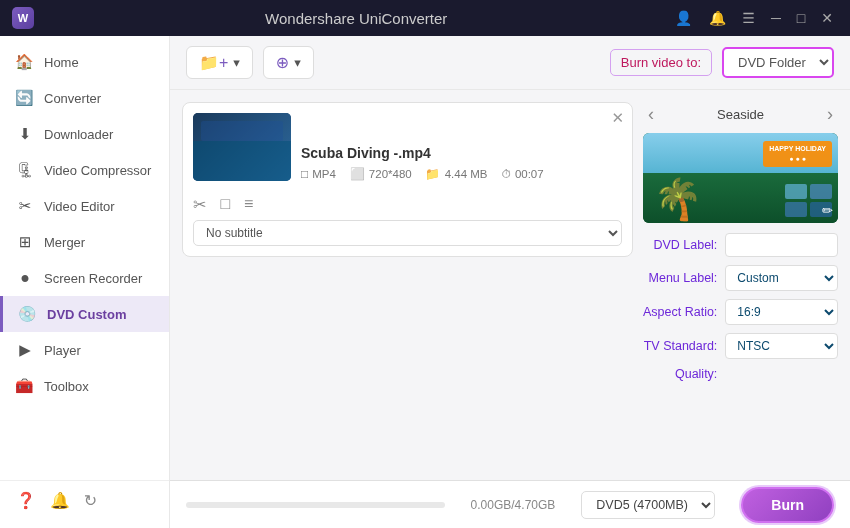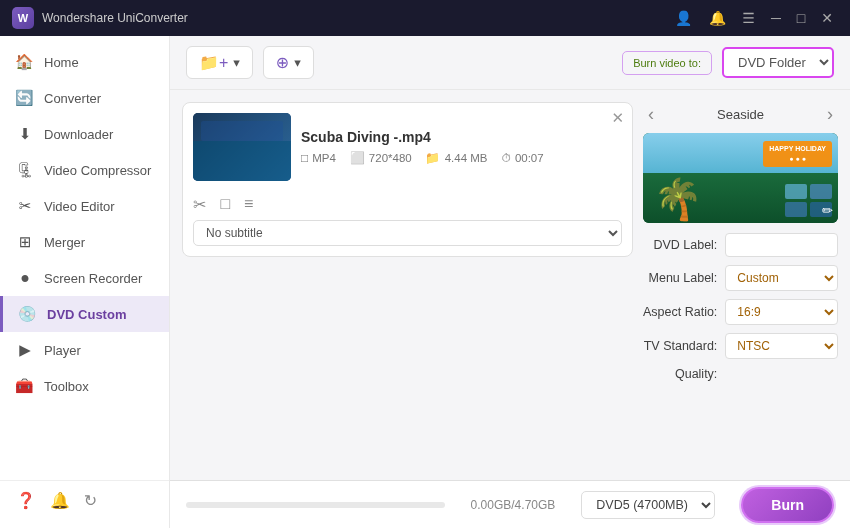"Wondershare UniConverter" .titlebar-title { font-size: 12px -> 15px; text-align: none -> center }
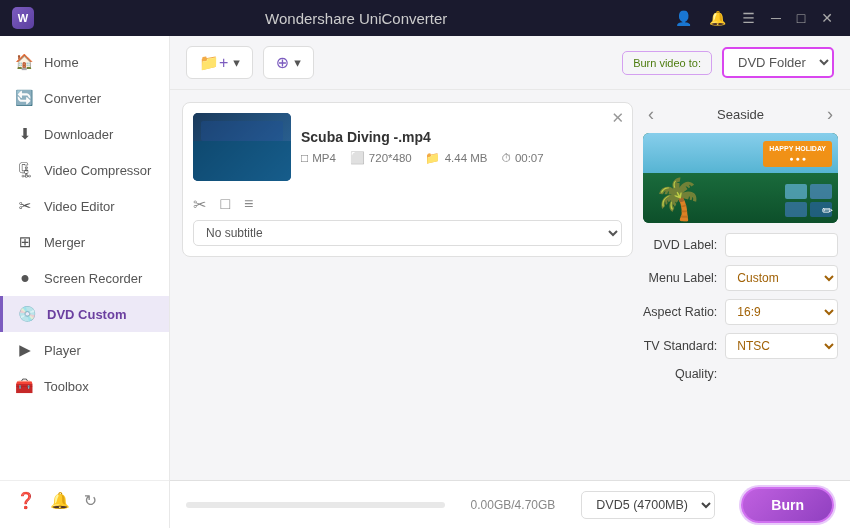"Burn video to:" .burn-video-label { color: #4d7c0f -> #be185d; font-size: 11px -> 13px }
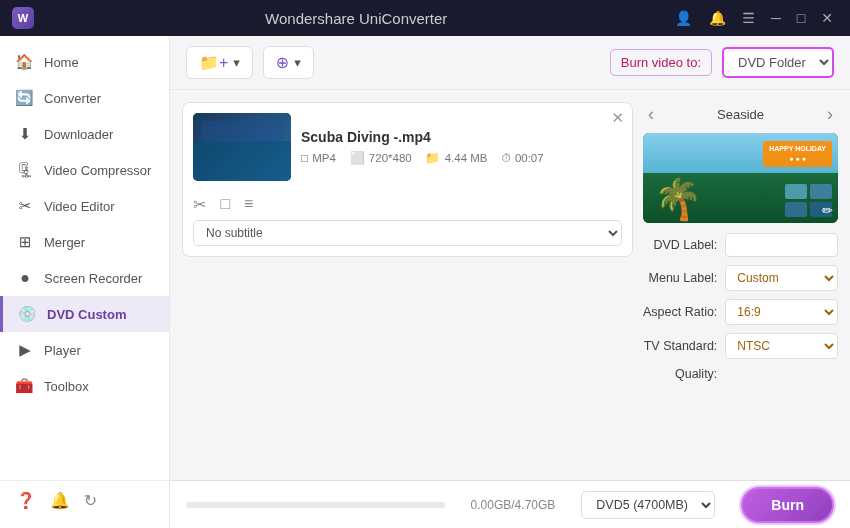"Scuba Diving -.mp4" .video-info-row { align-items: center -> flex-end }
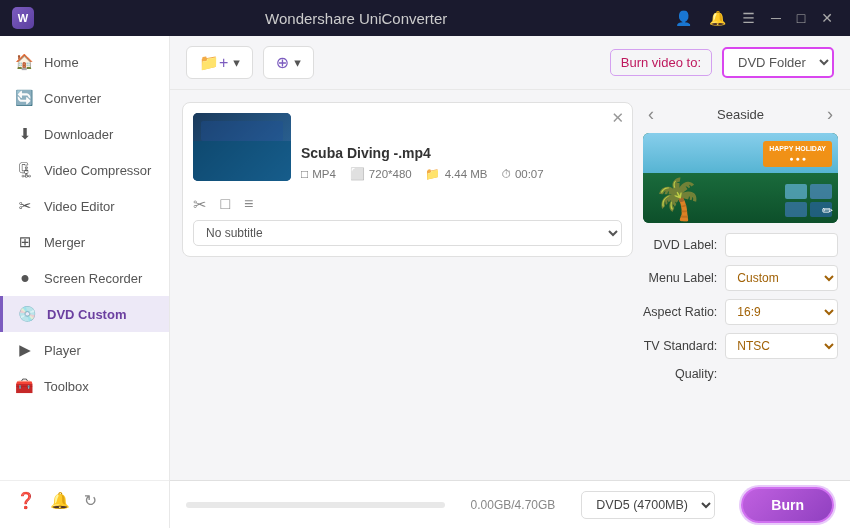"DVD Label:" .prop-label { color: #404040 -> #6d28d9 }
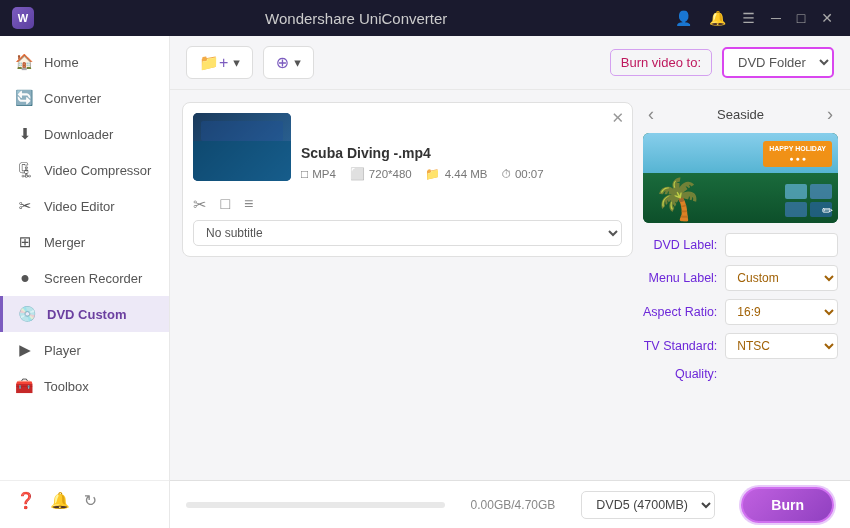"Custom" .prop-select { color: #a16207 -> #0c4a6e }
